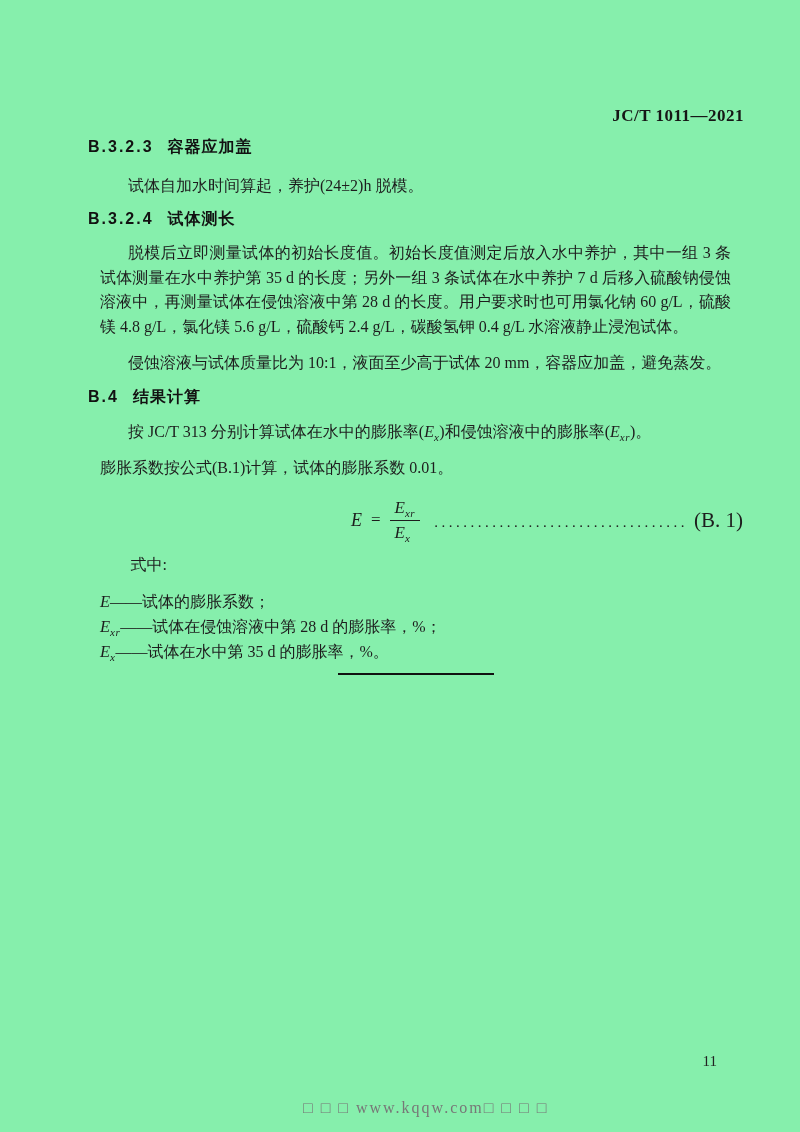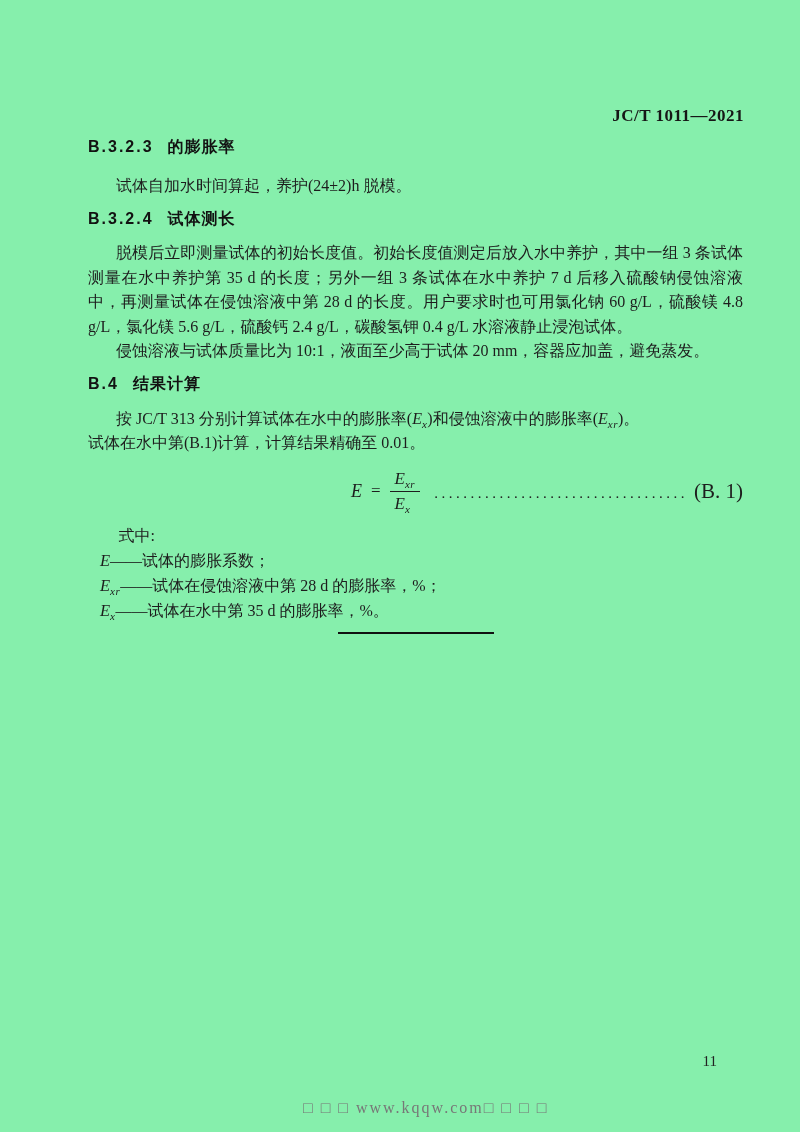"的膨胀率" span.sec-title { text: 的膨胀率 -> 容器应加盖 }
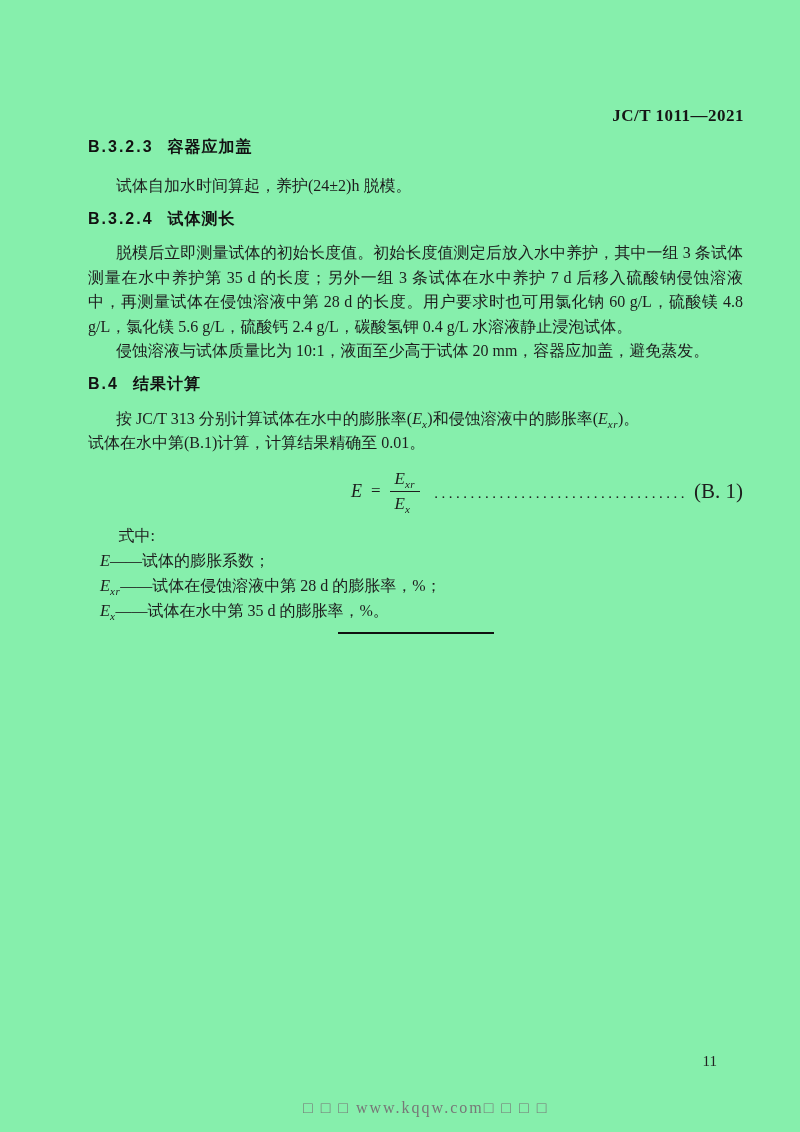"试体自加水时间算起，养护(24±2)h 脱模。" p { margin: 0 -> 12px }
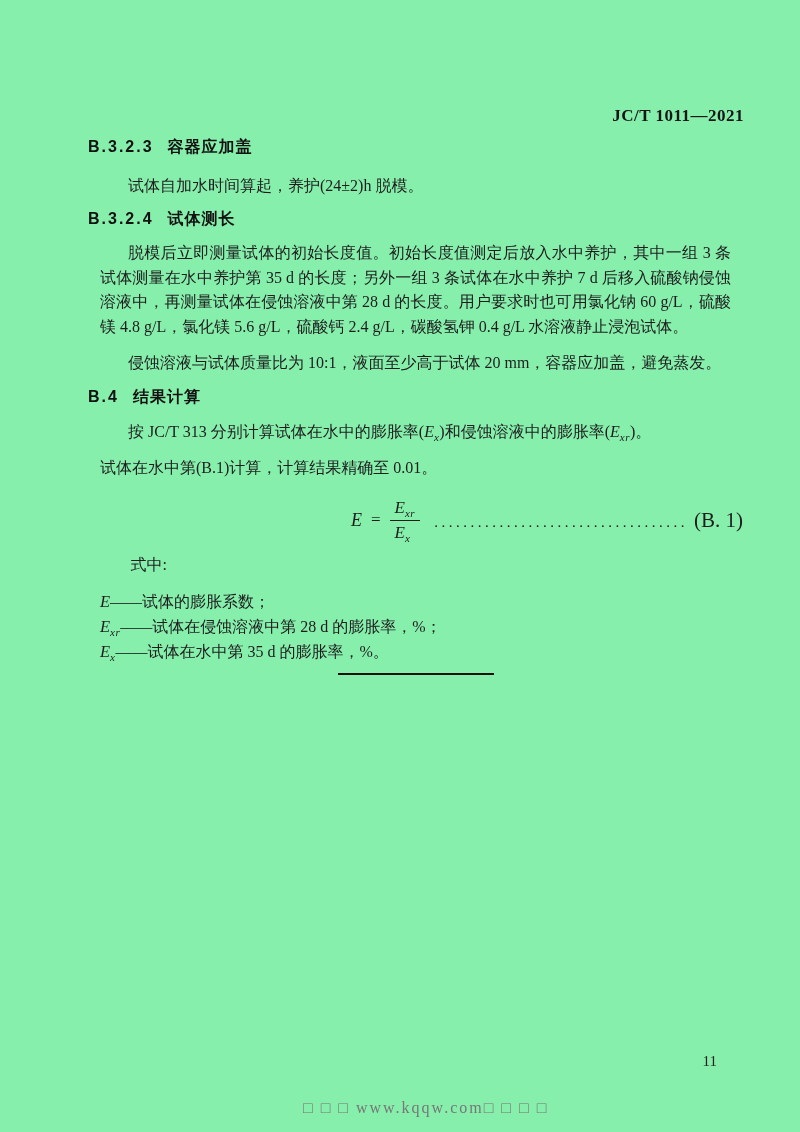"试体在水中第(B.1)计算，计算结果精确至 0.01。" p.p-noindent { text: 试体在水中第(B.1)计算，计算结果精确至 -> 膨胀系数按公式(B.1)计算，试体的膨胀系数 }
